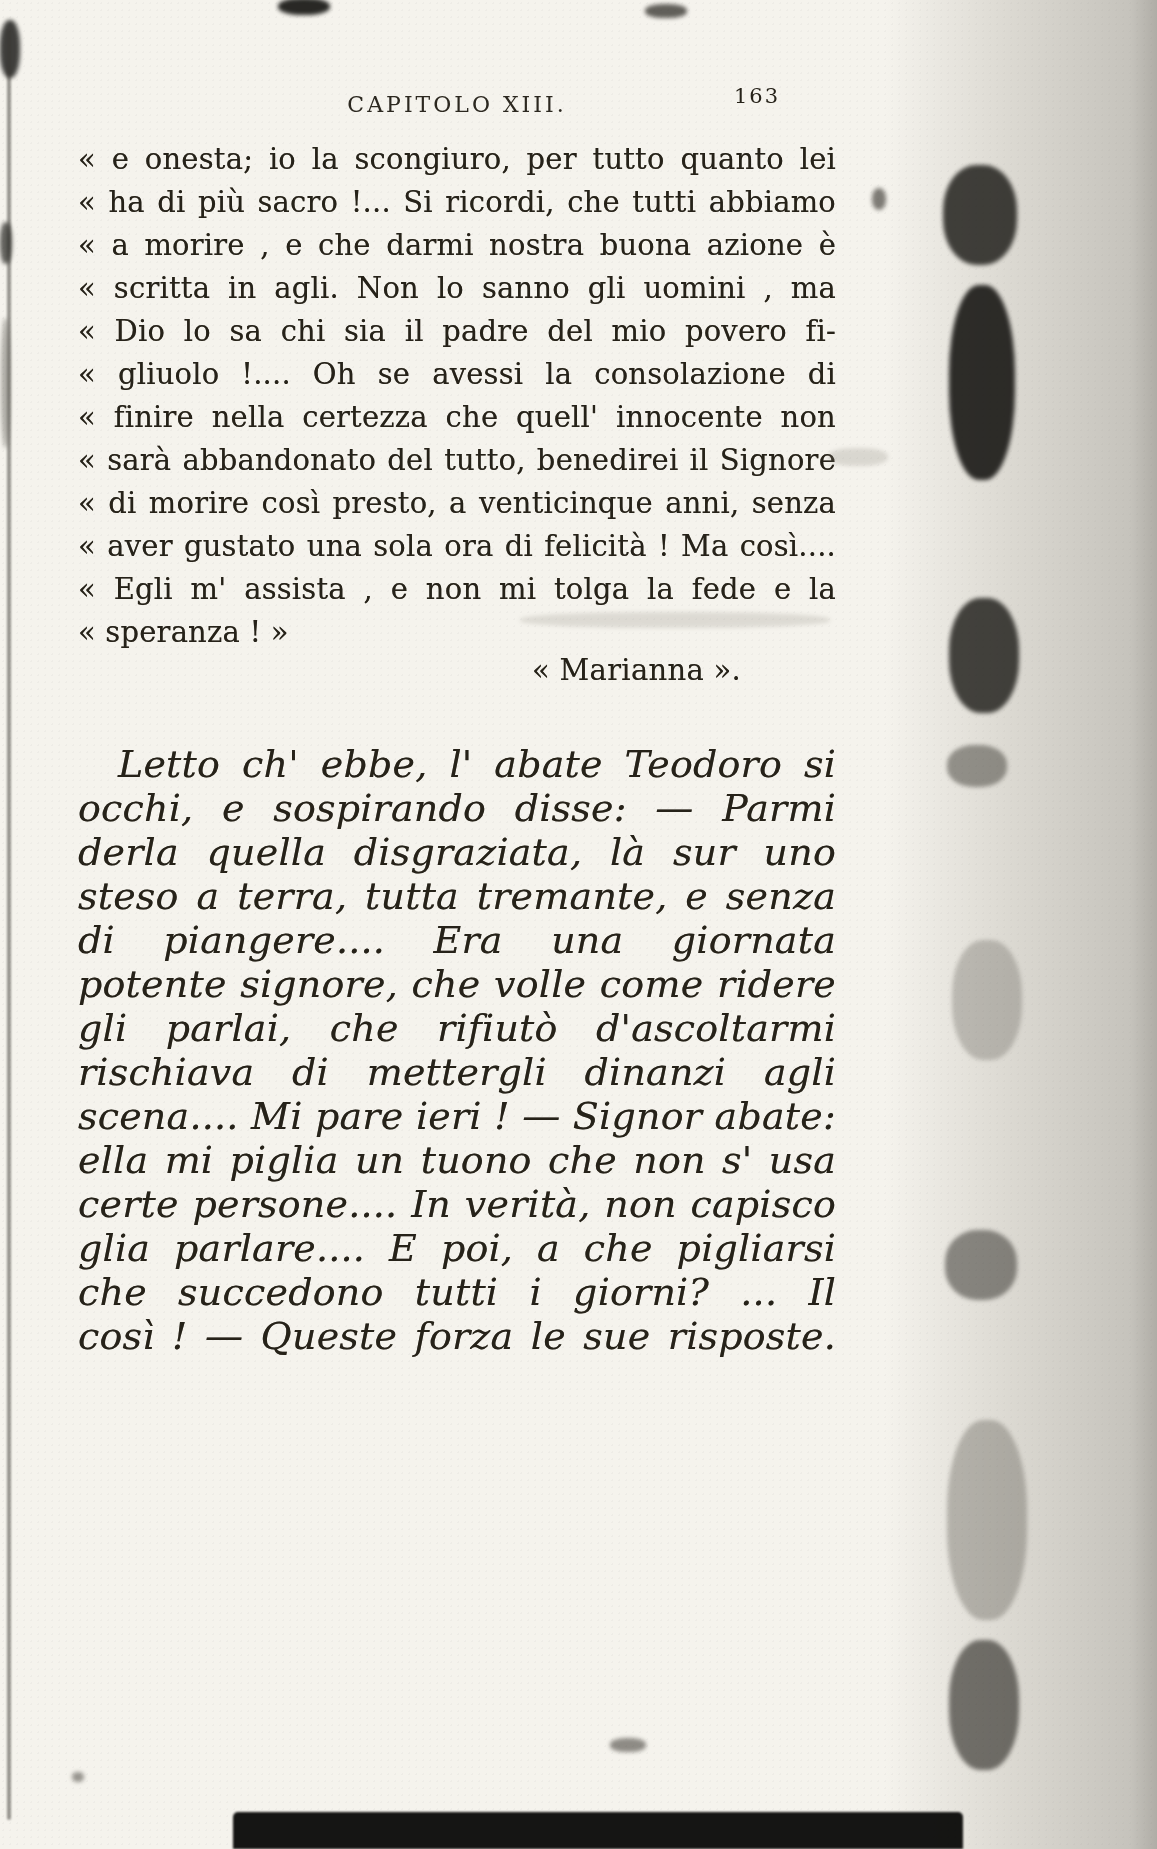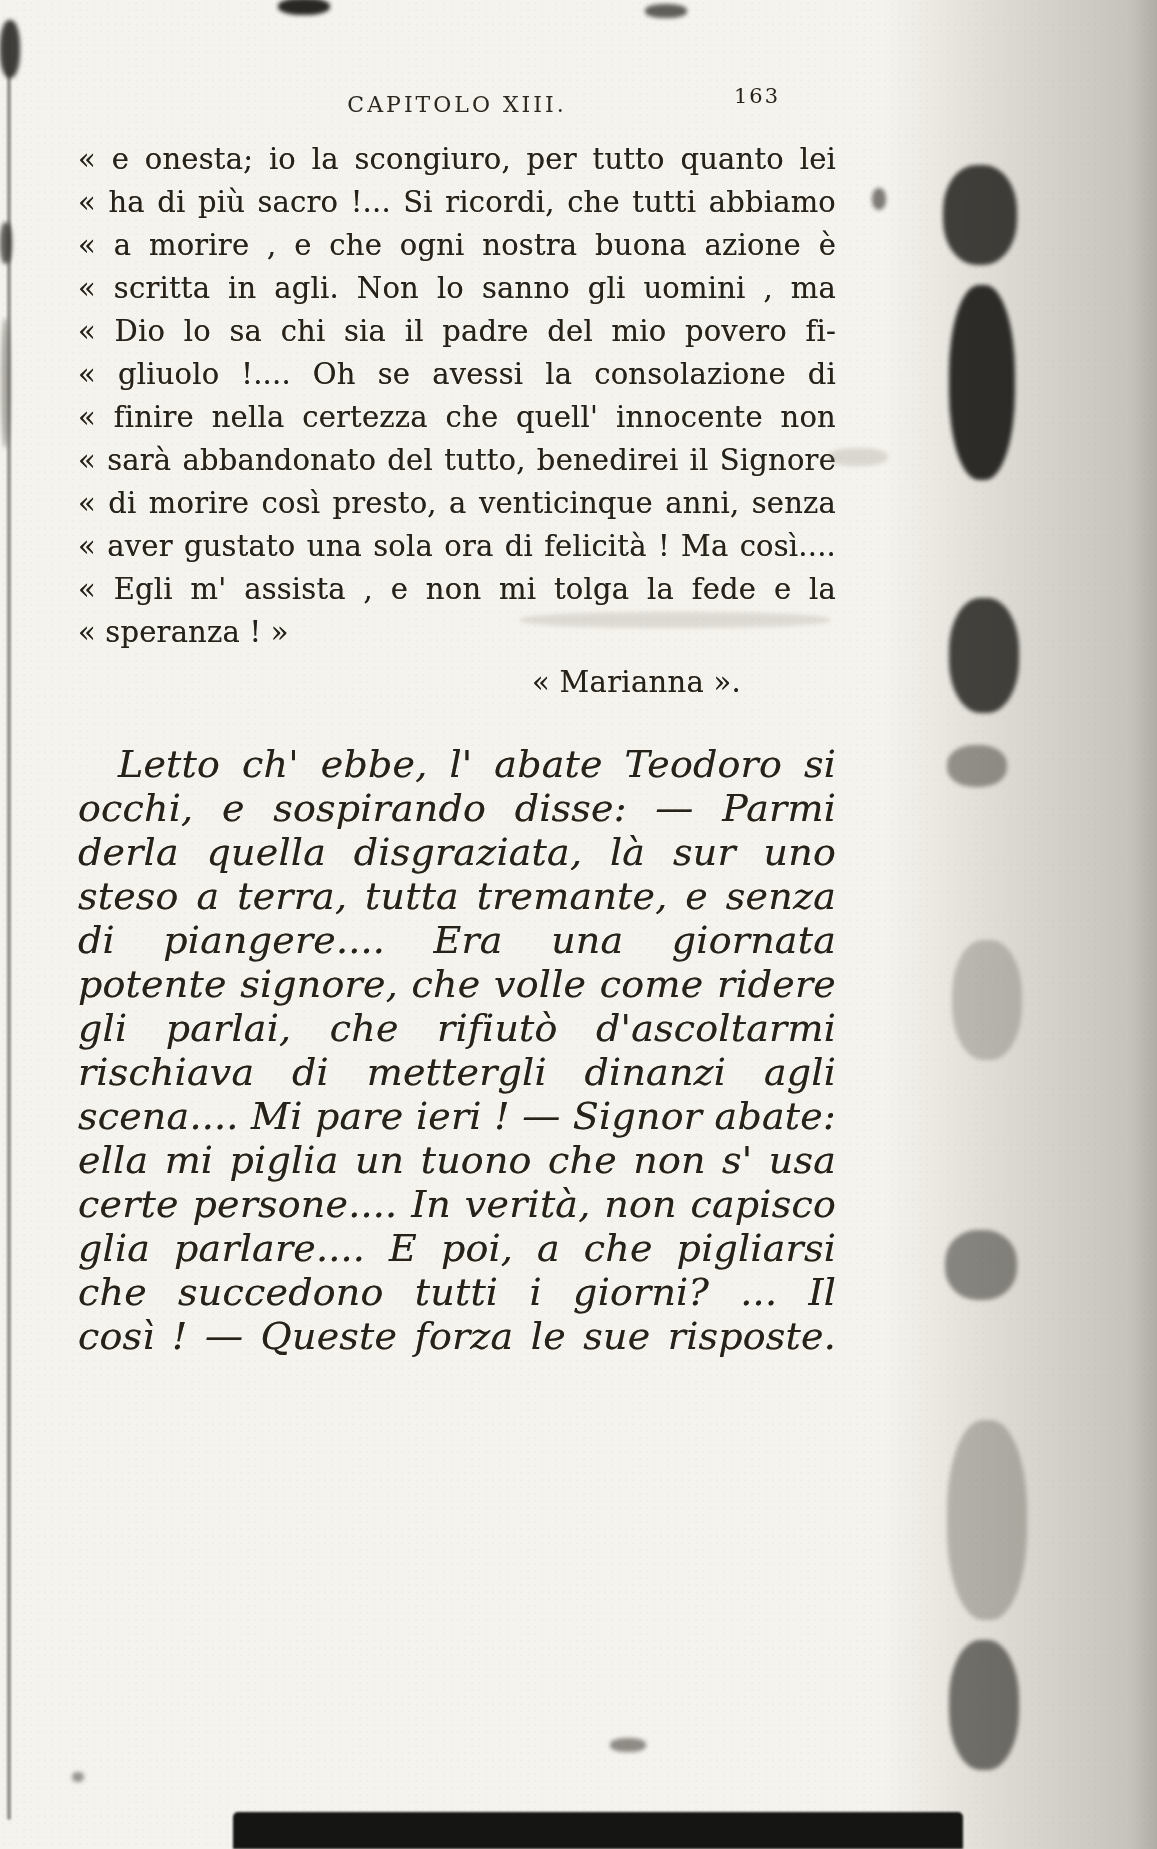"« a morire , e" div.line { text: ogni -> darmi }
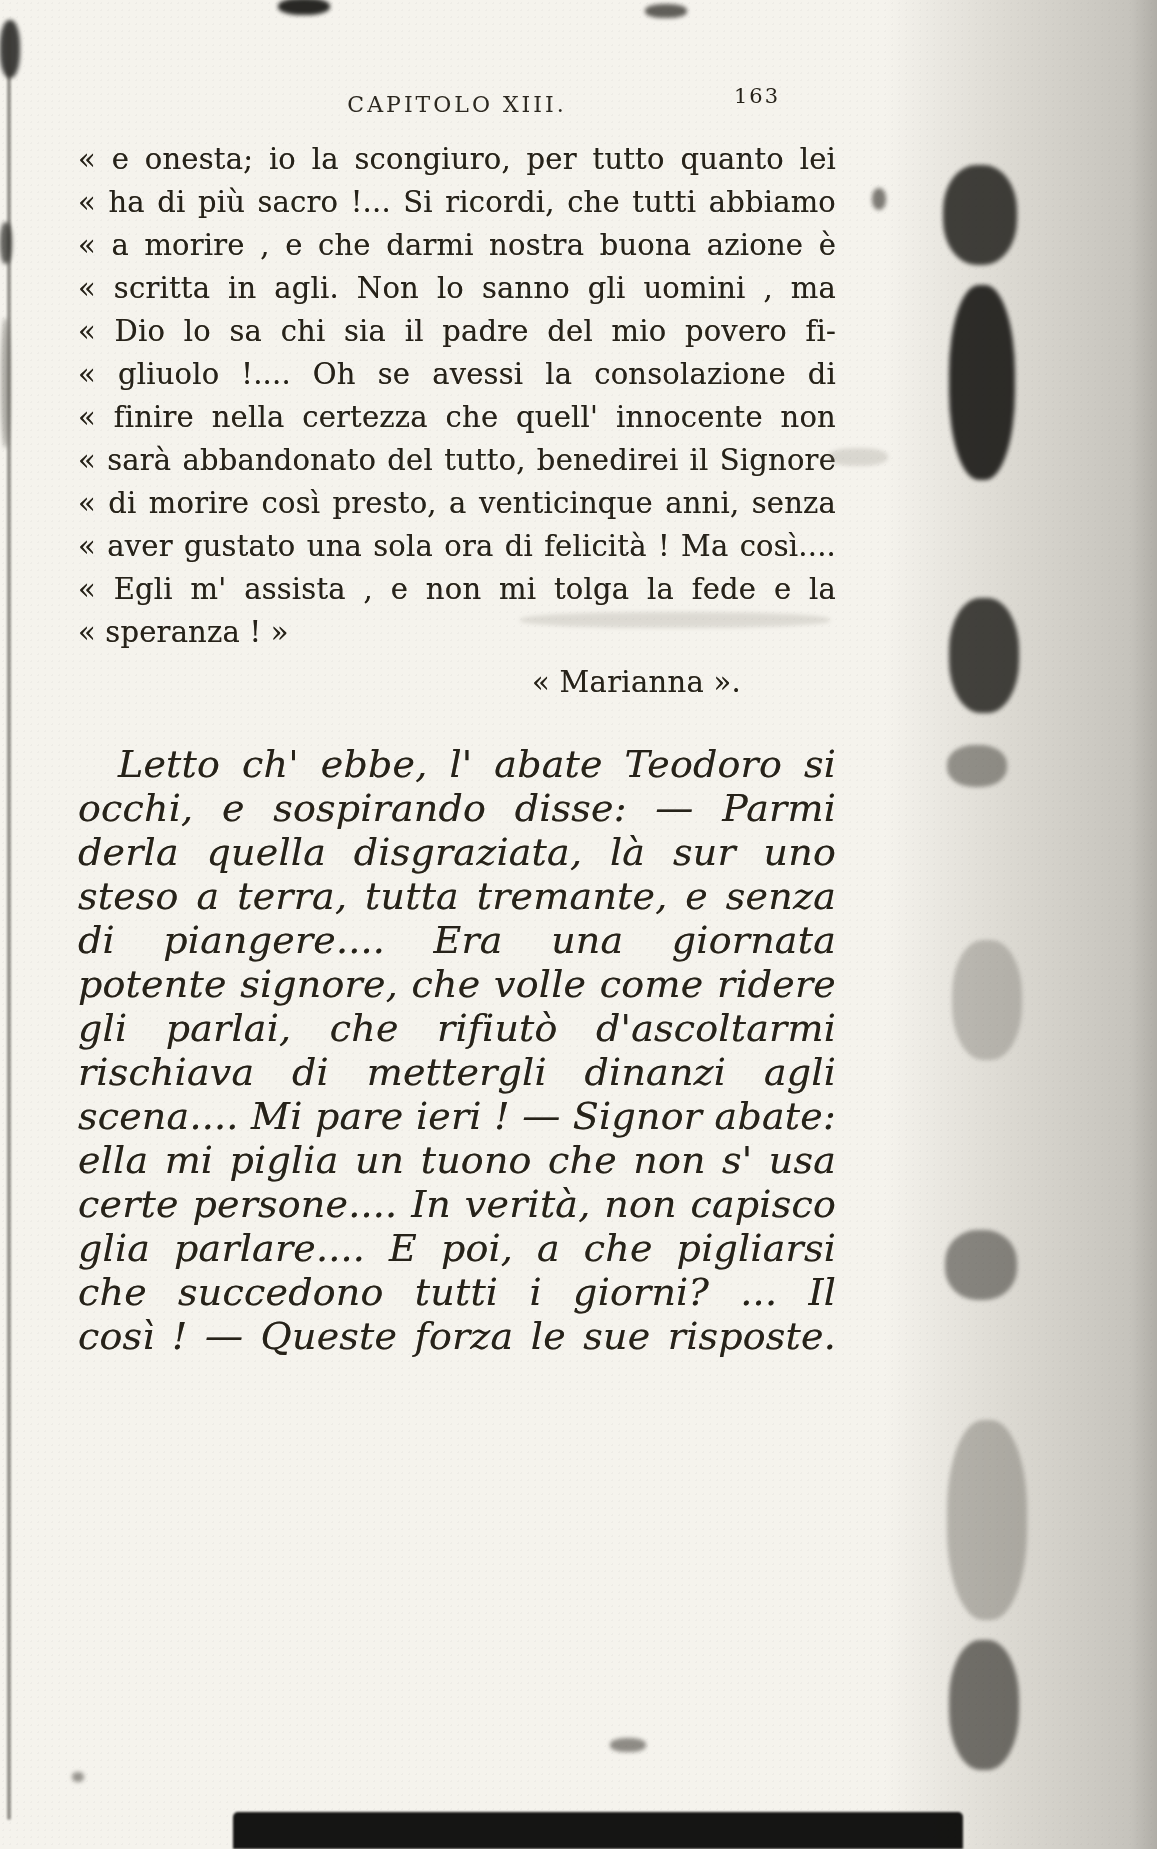"« Marianna »." .signature { margin-top: 12px -> none }
